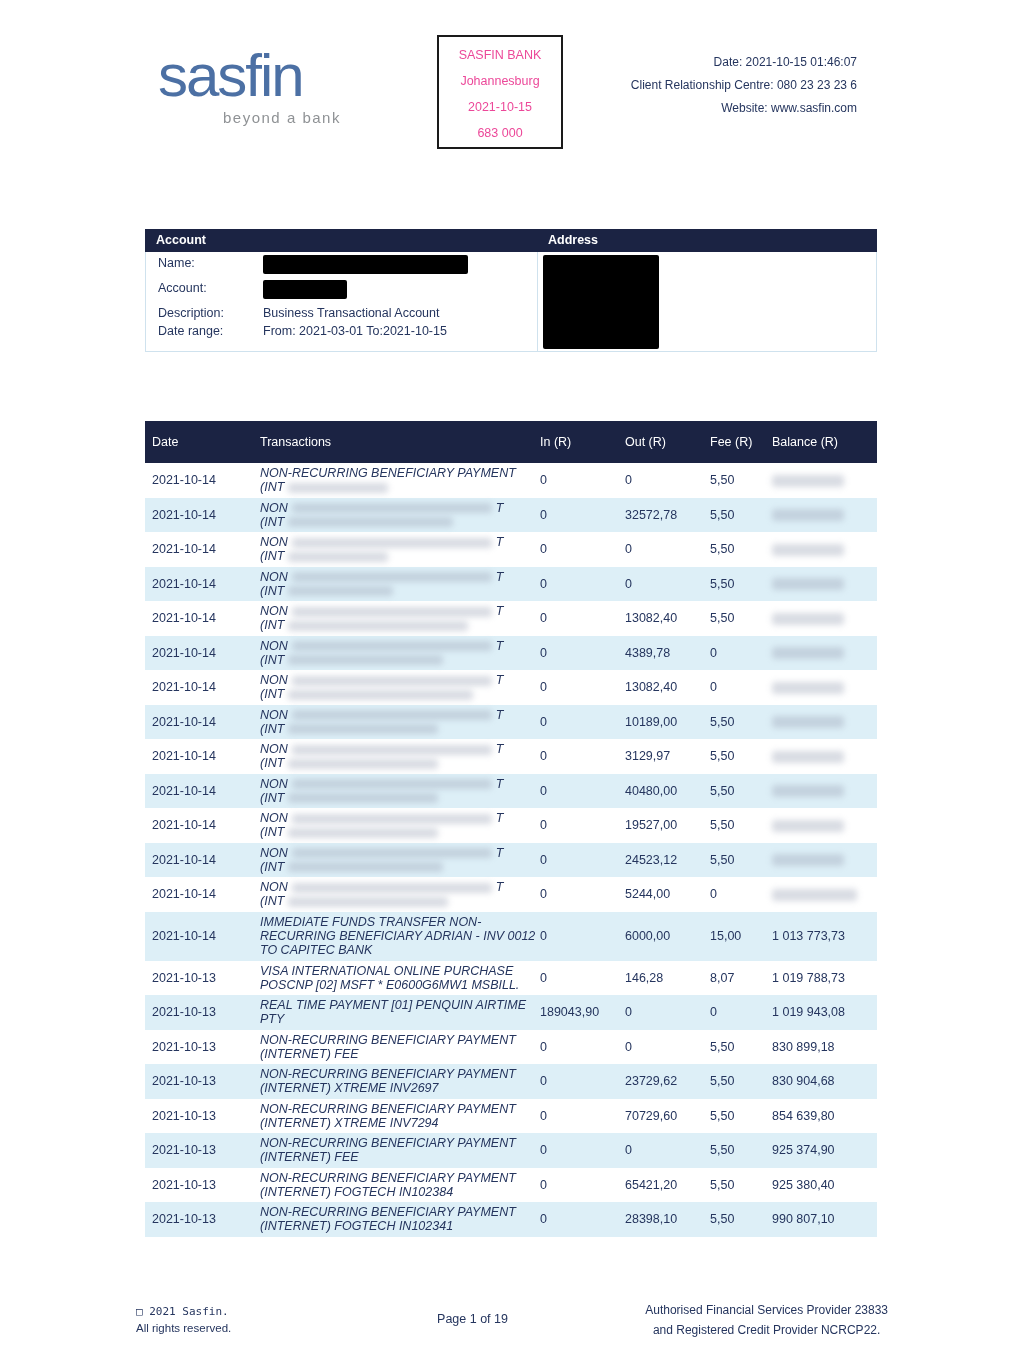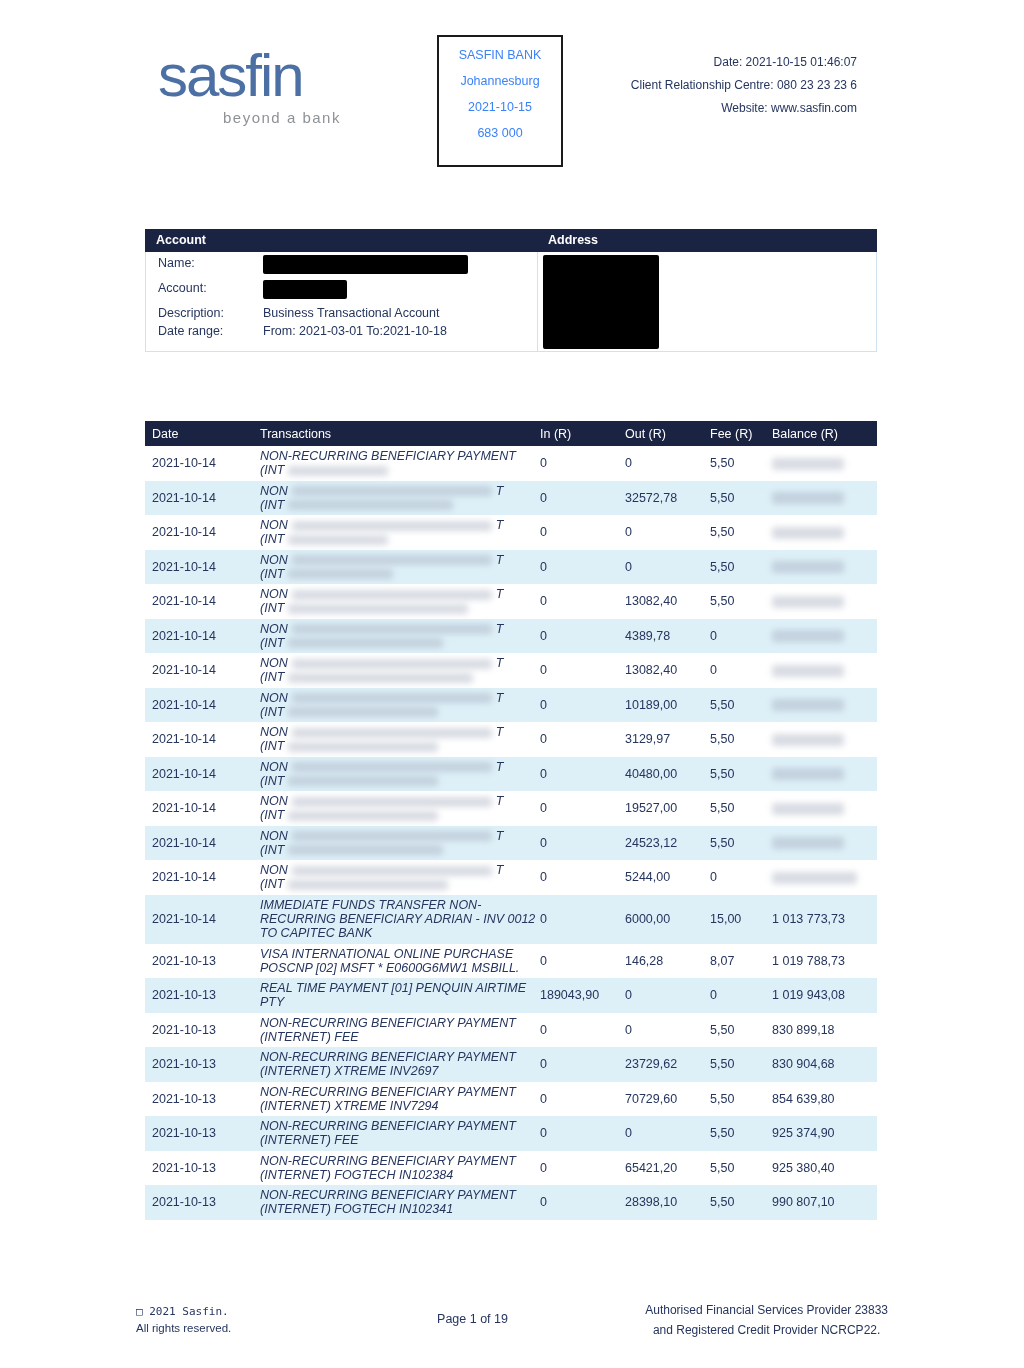"SASFIN BANK" .stamp { color: #3b82f6 -> #ec4899; height: 132px -> 114px }
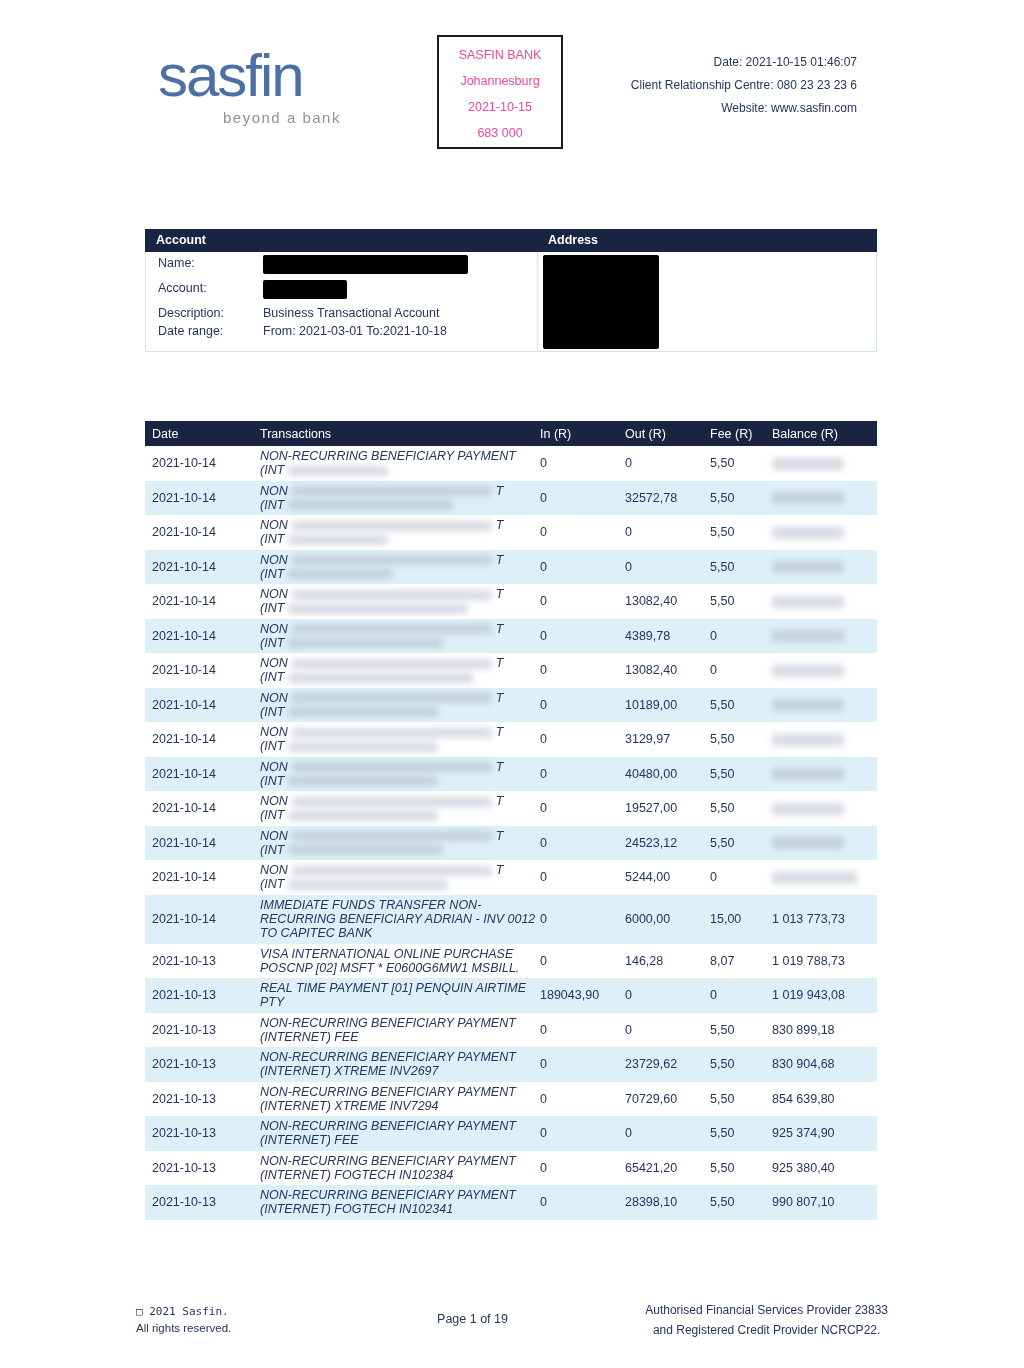"From: 2021-03-01 To:2021-10-18" span.acct-value { text: To:2021-10-18 -> To:2021-10-15 }
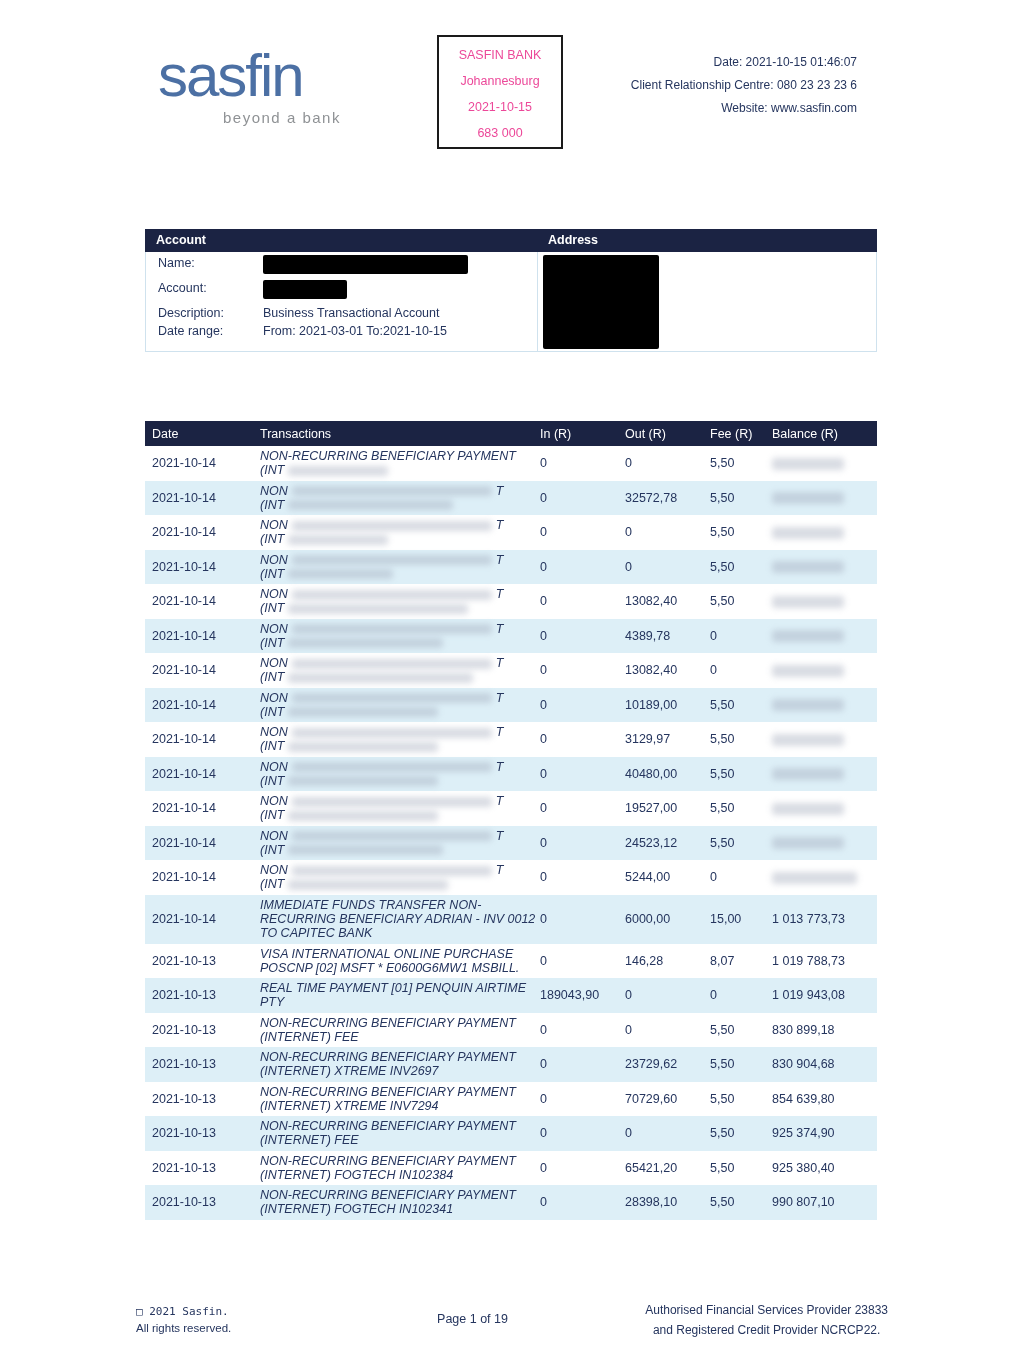"Date" .tx-head { height: 25px -> 42px }
